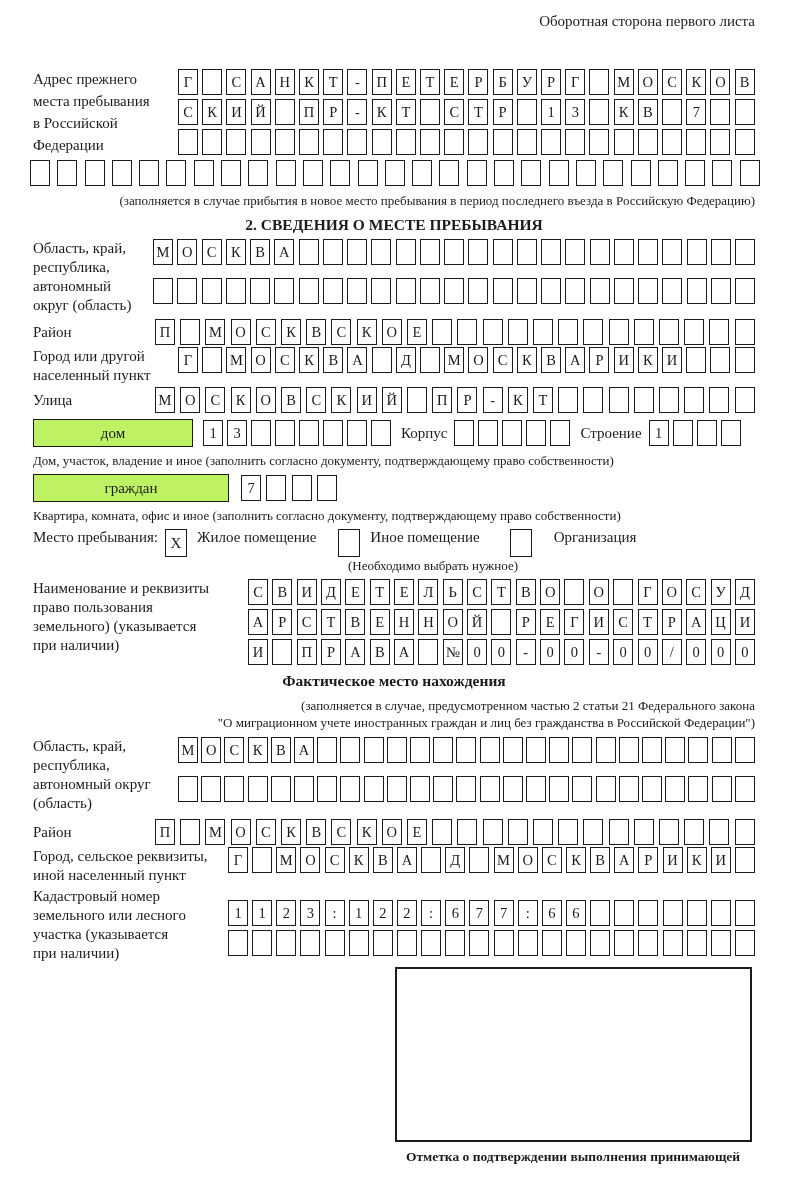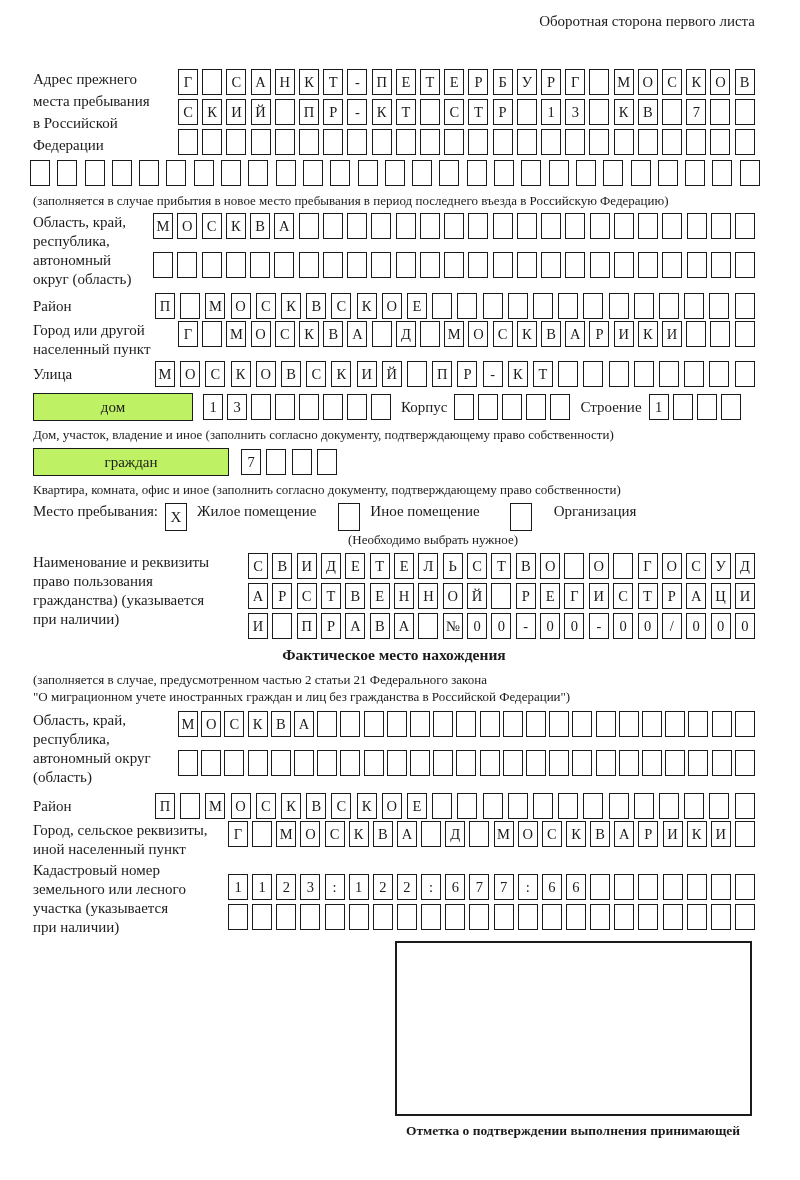"(заполняется в случае прибытия в" .center { text-align: left -> right }
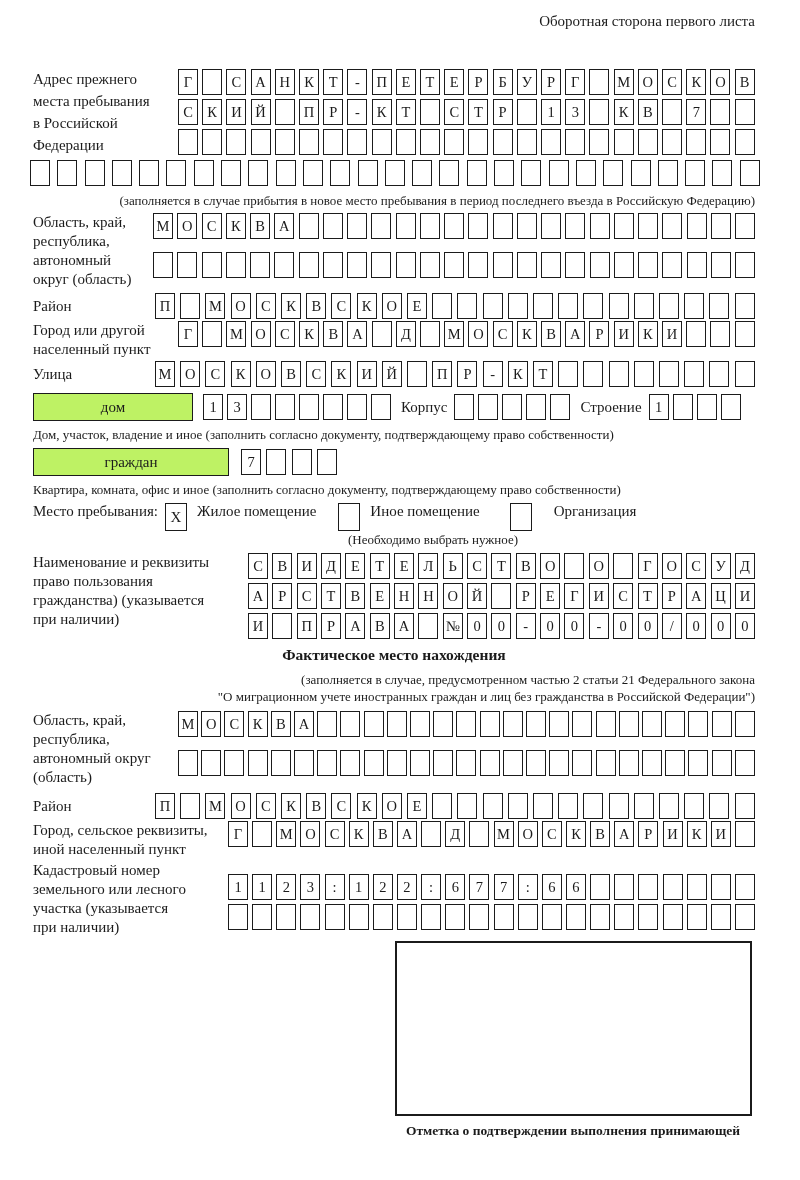"2. СВЕДЕНИЯ О МЕСТЕ ПРЕБЫВАНИЯ" div.stitle { html: none -> <div>2. СВЕДЕНИЯ О МЕСТЕ ПРЕБЫВАНИЯ</div> }
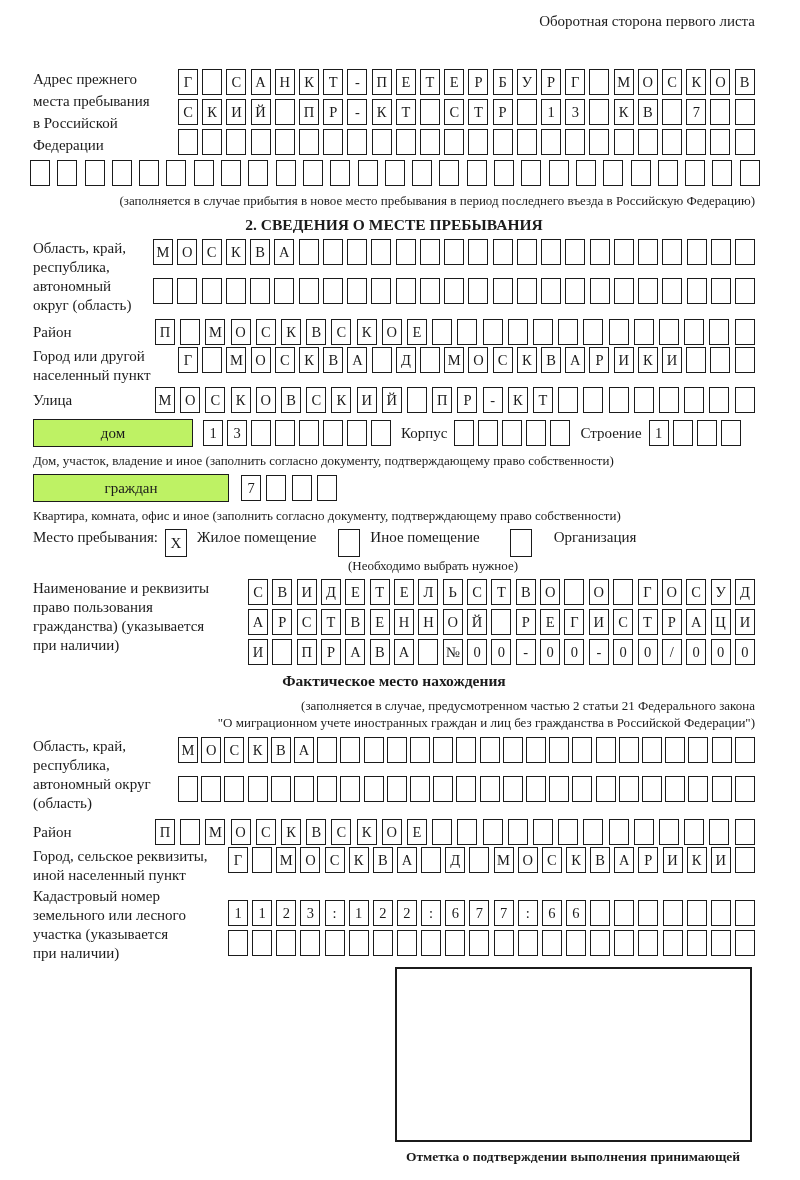"гражданства) (указывается" span.ln { text: гражданства -> земельного }
